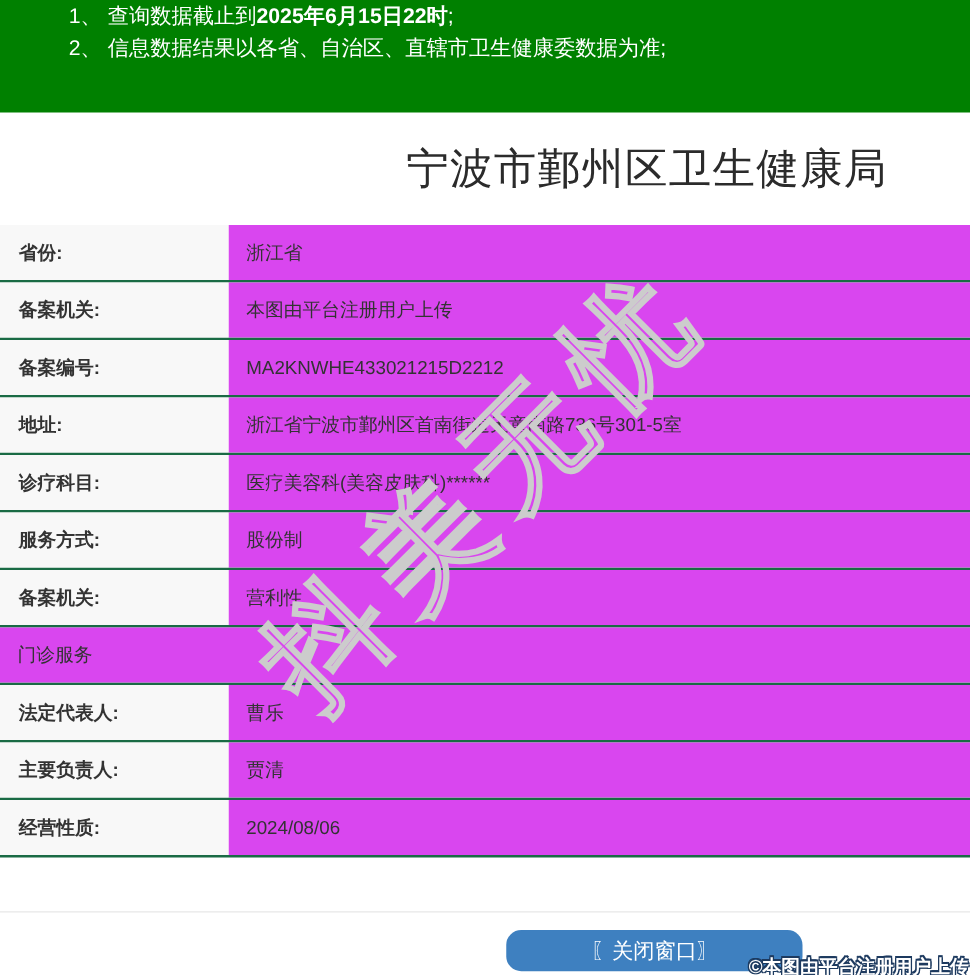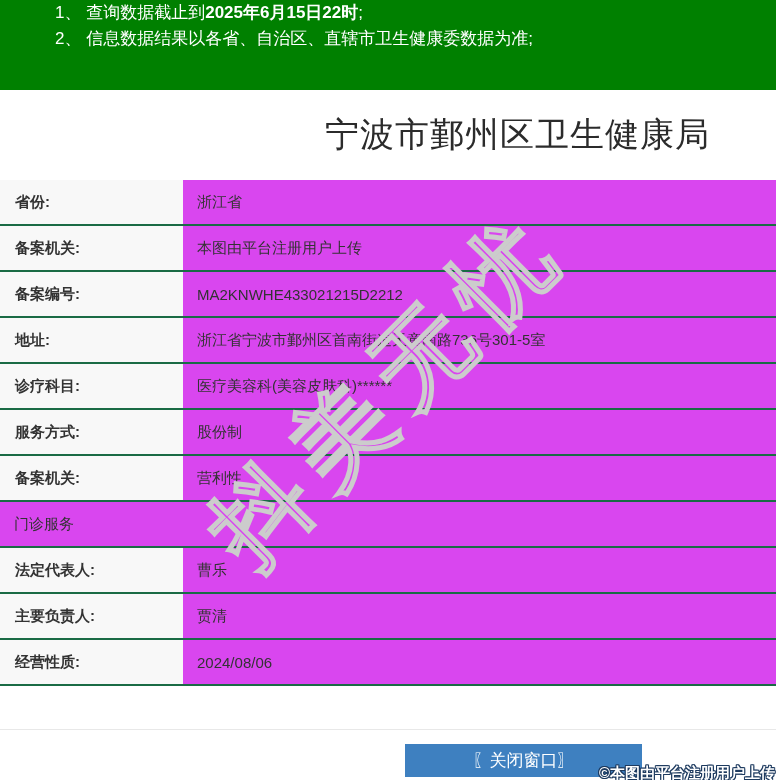"〖关闭窗口〗" .close-btn { border-radius: 0 -> 12px }
